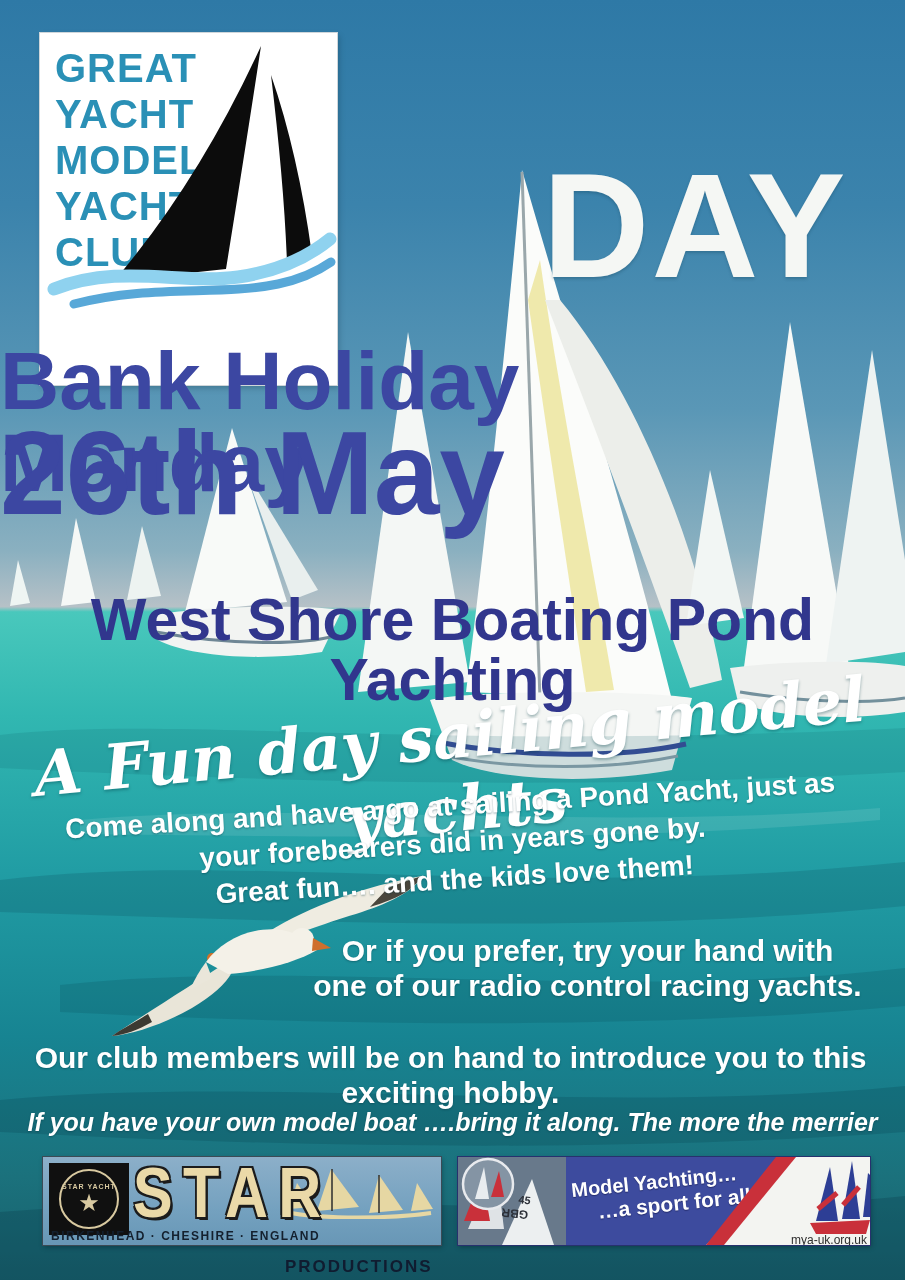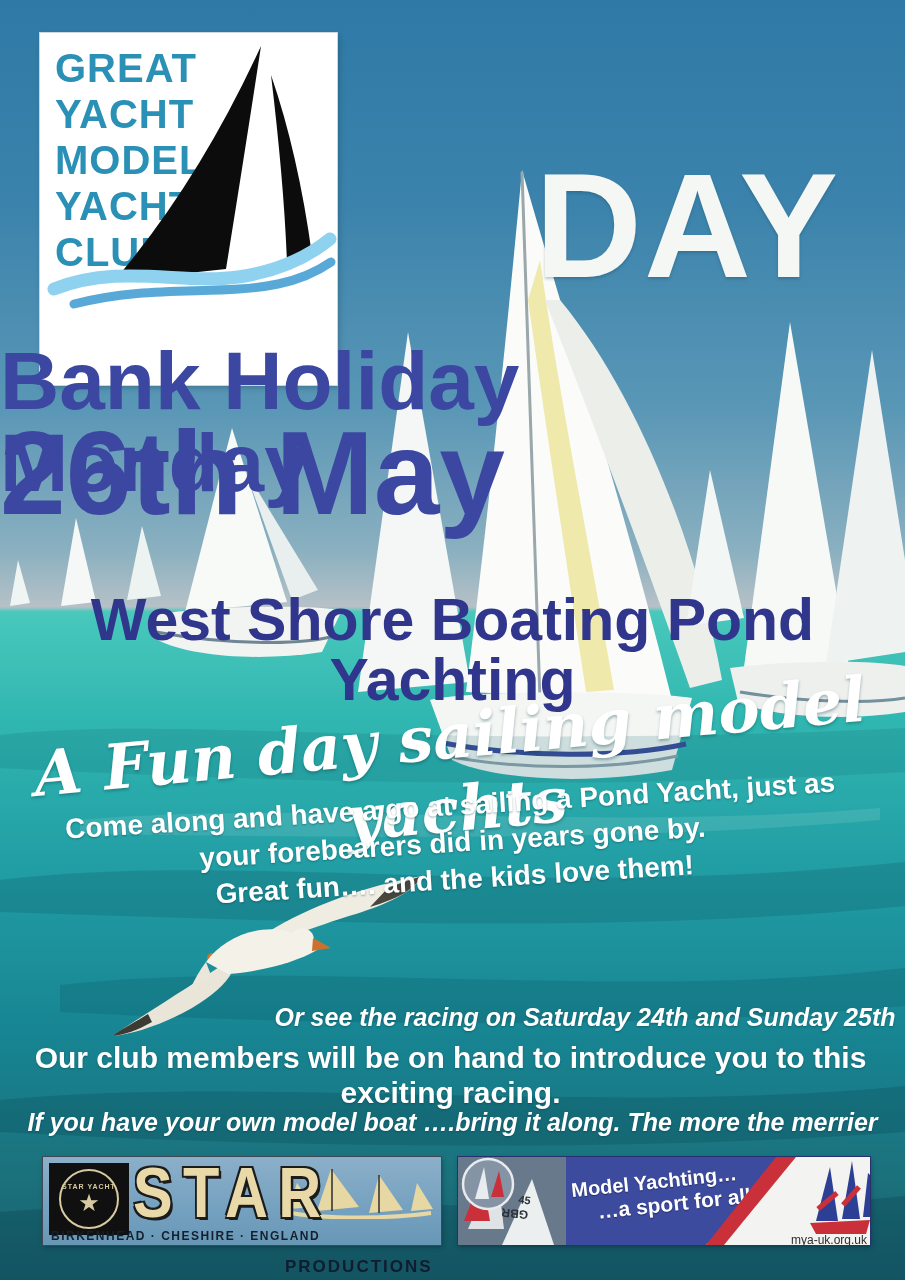"DAY" .day { text-align: none -> center }
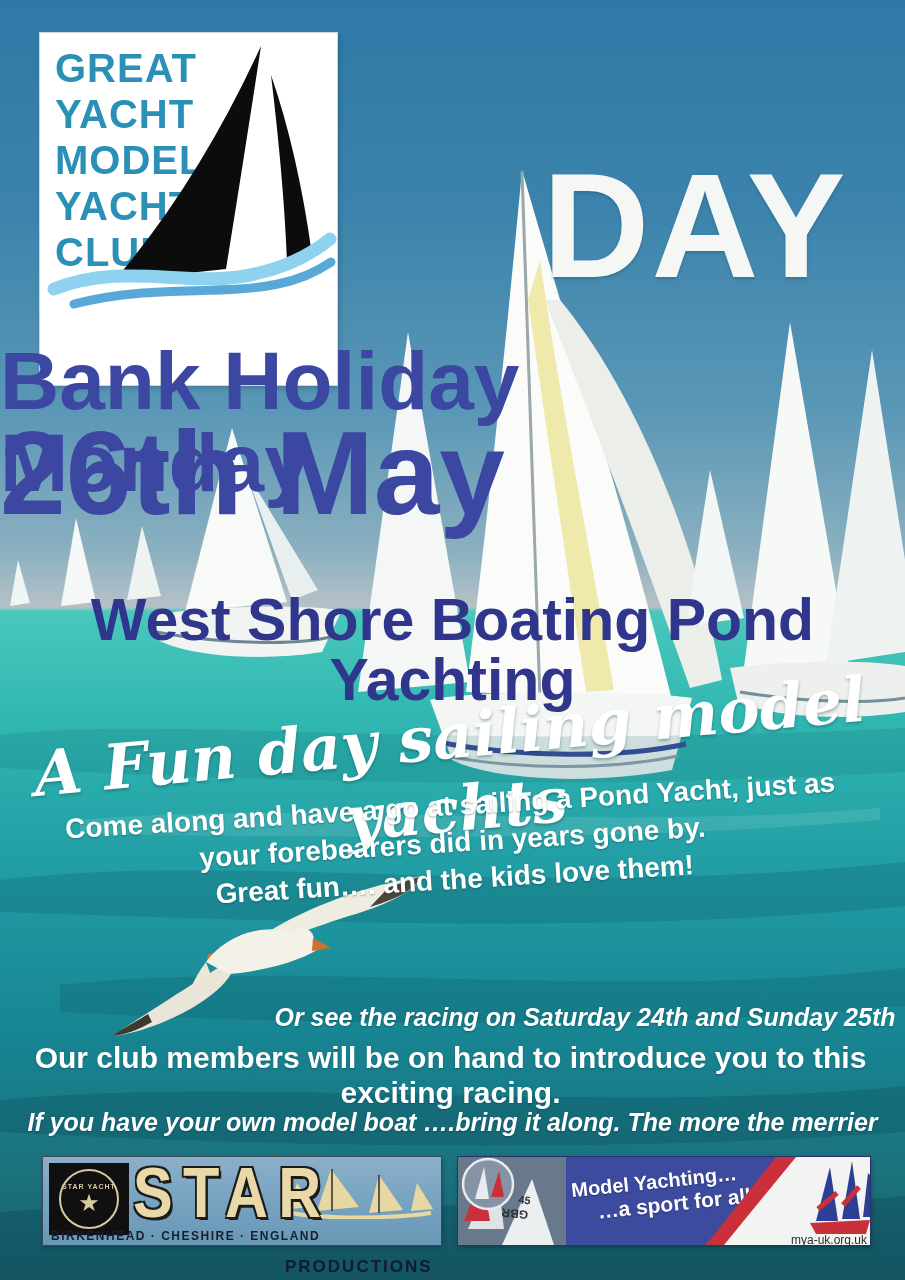"Or if you prefer, try" div.abs { html: none -> <div> <div>Or if you prefer, try your hand with</div> <div>one of our radio control racing yachts.</div> </div> }
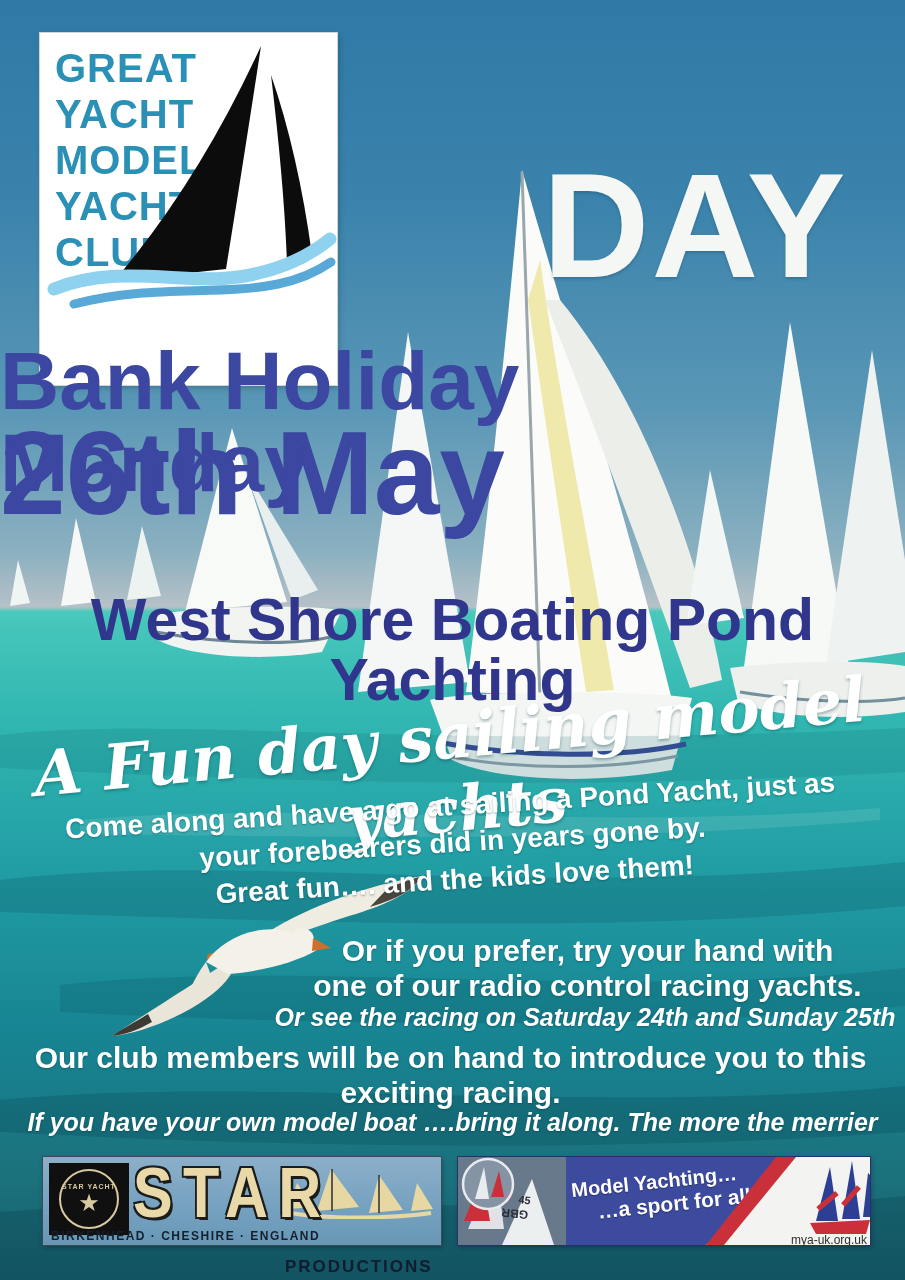"Or see the racing on" div.abs { html: <div>Or see the racing on Saturday 24th and Sunday 25th</div> -> none }
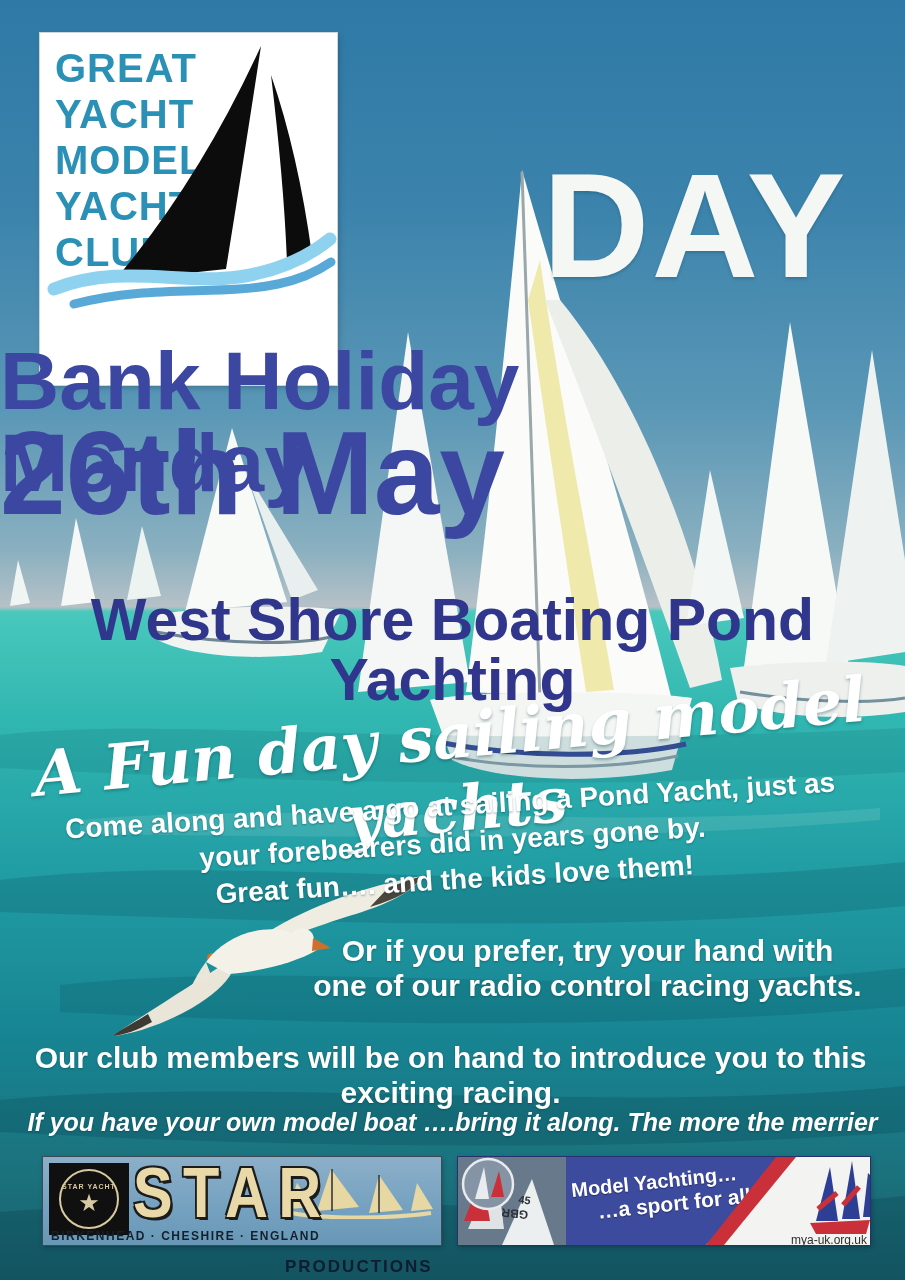"exciting racing." div { text: racing -> hobby }
